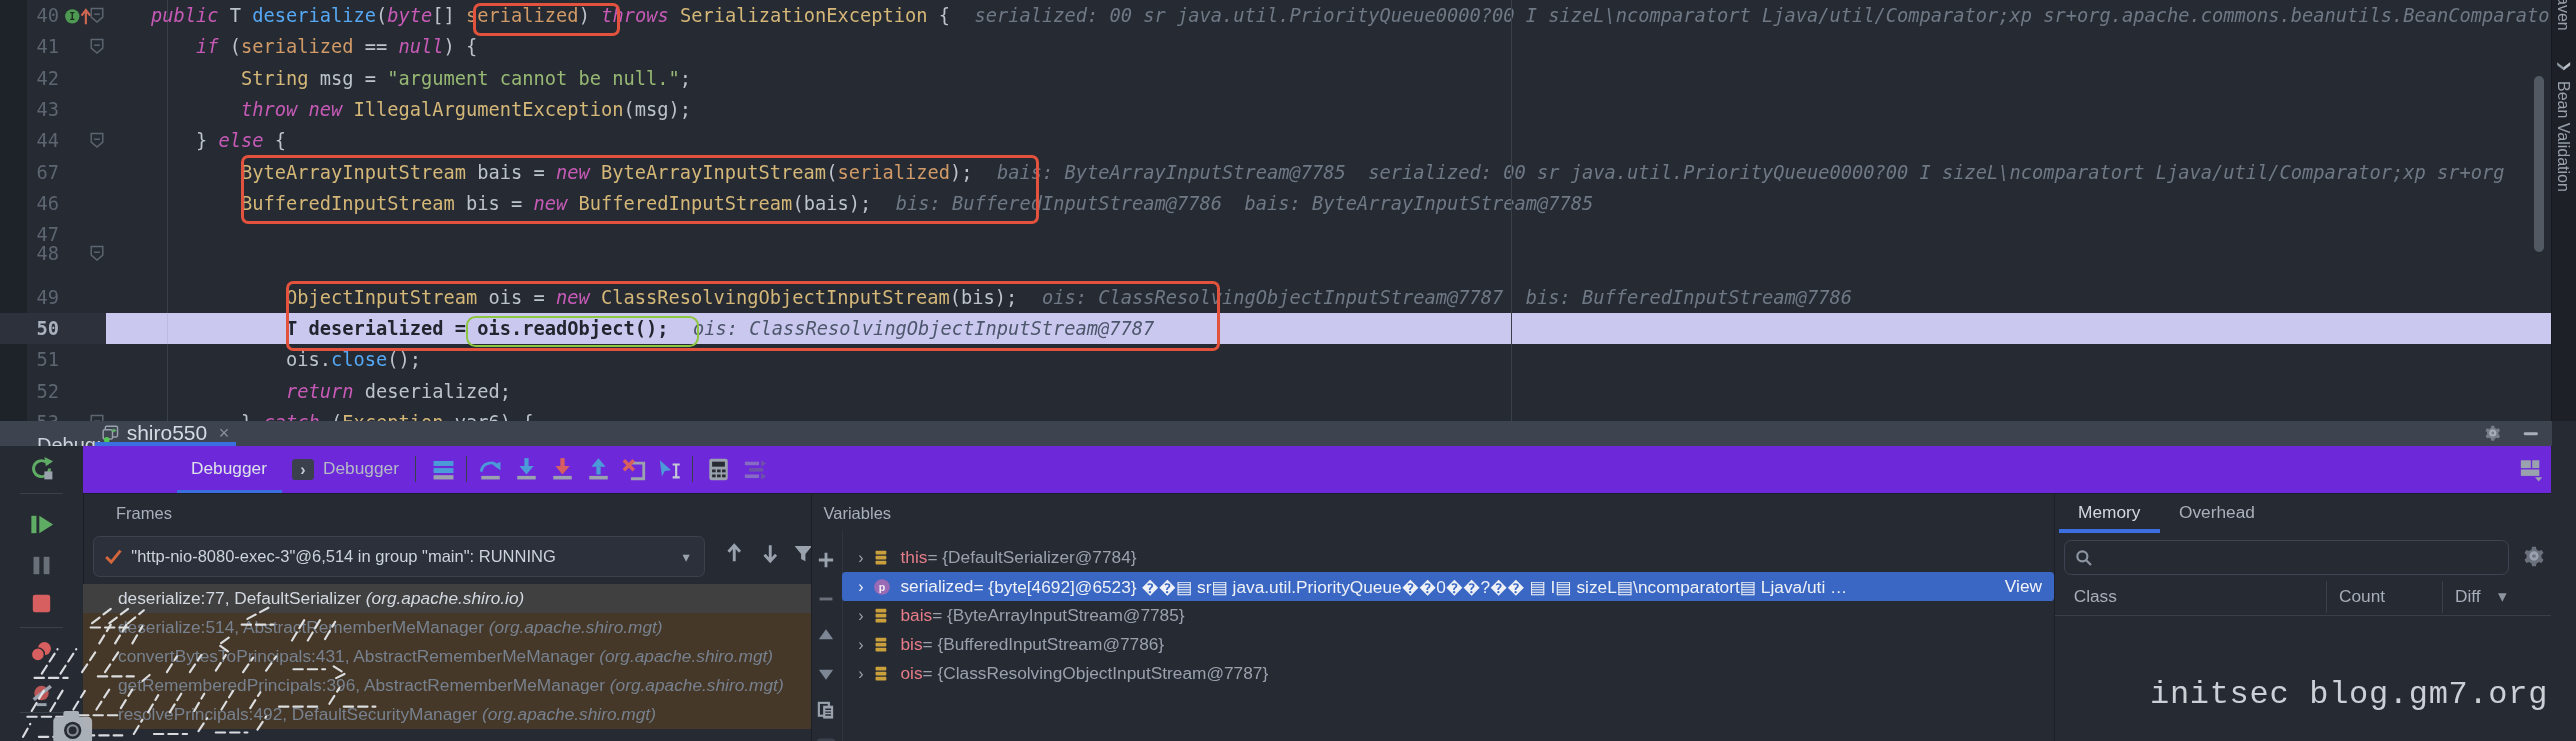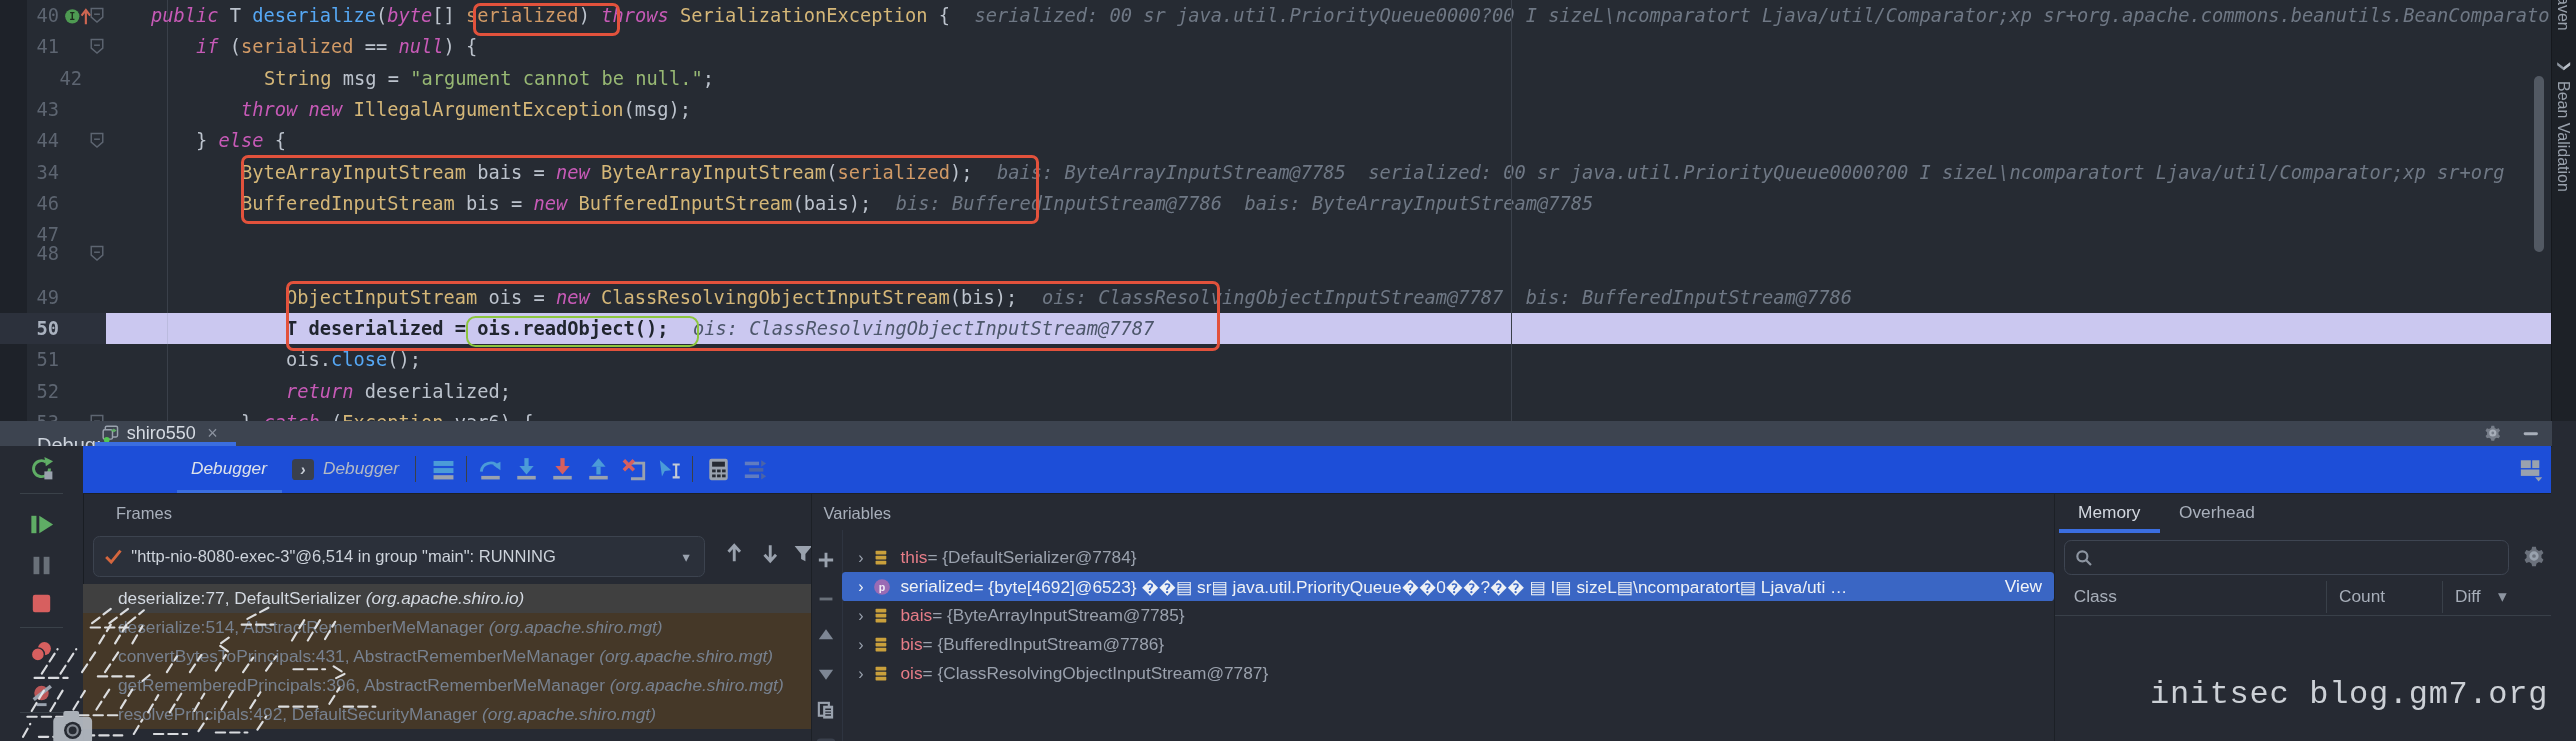"42" div.code-row { padding-left: 23px -> none }
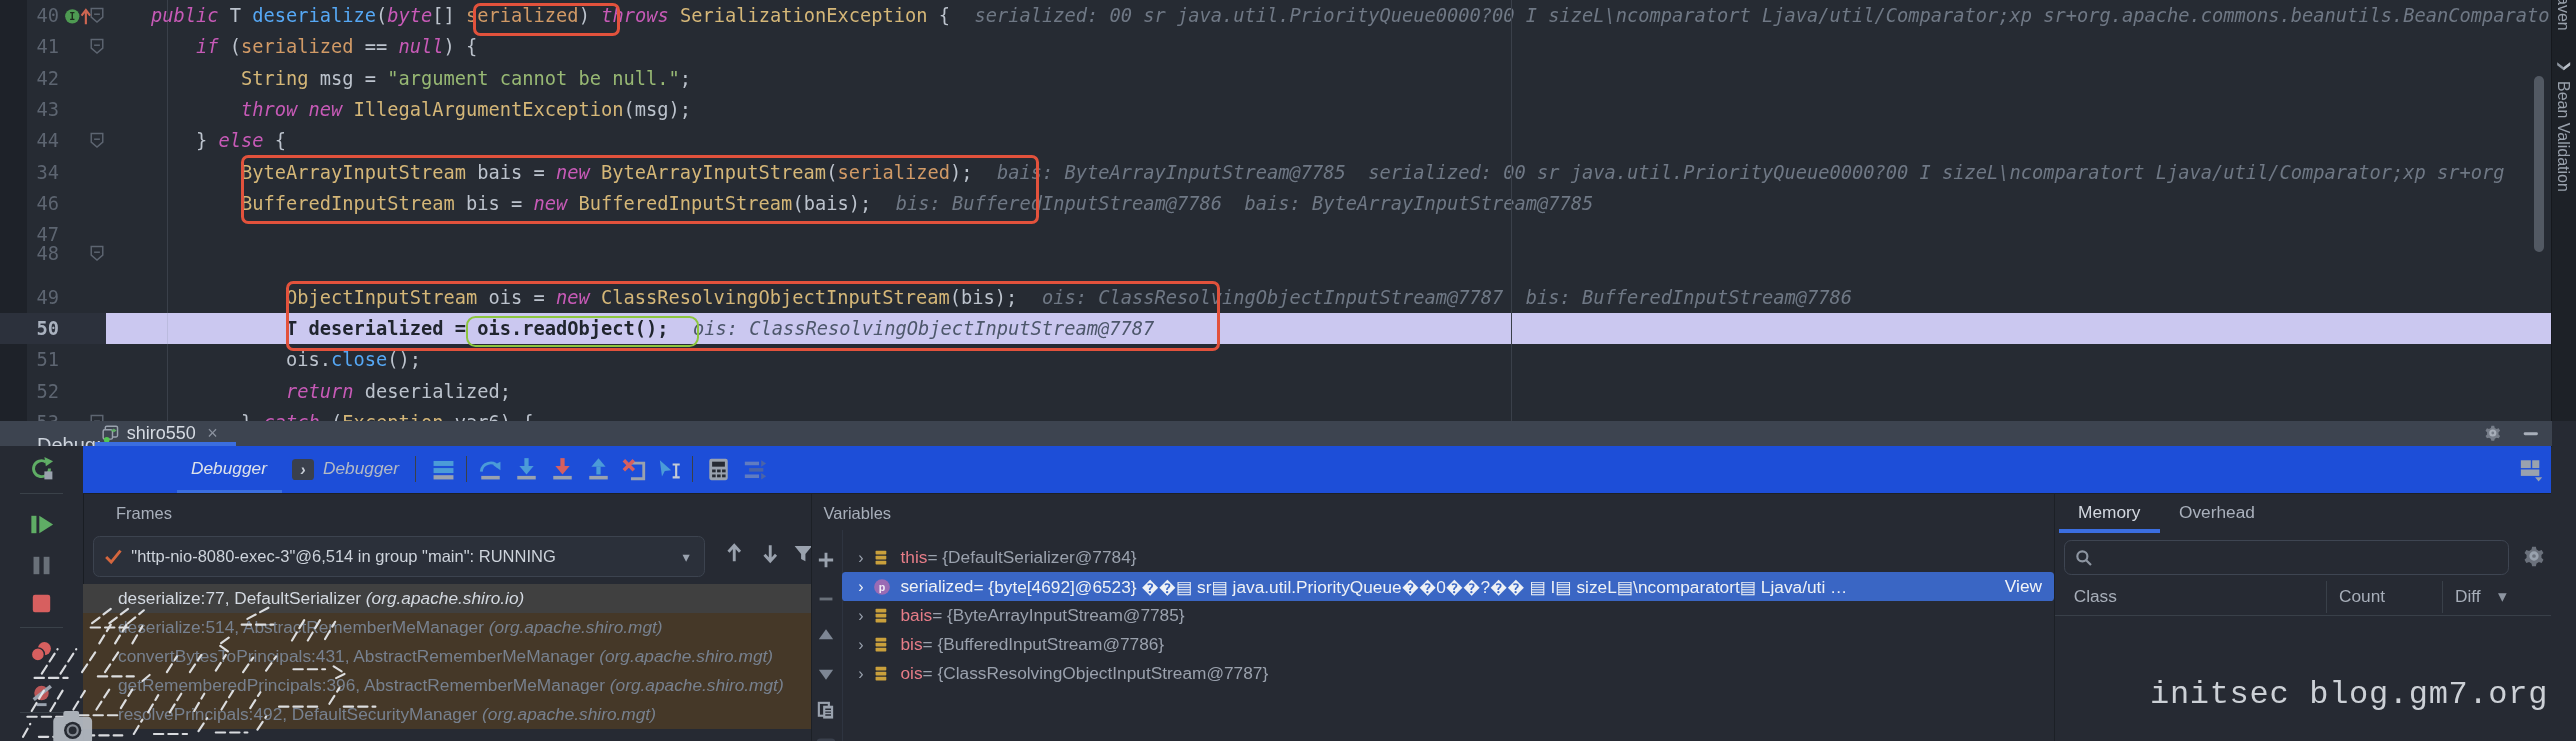"34" div.lnum { text: 34 -> 67 }
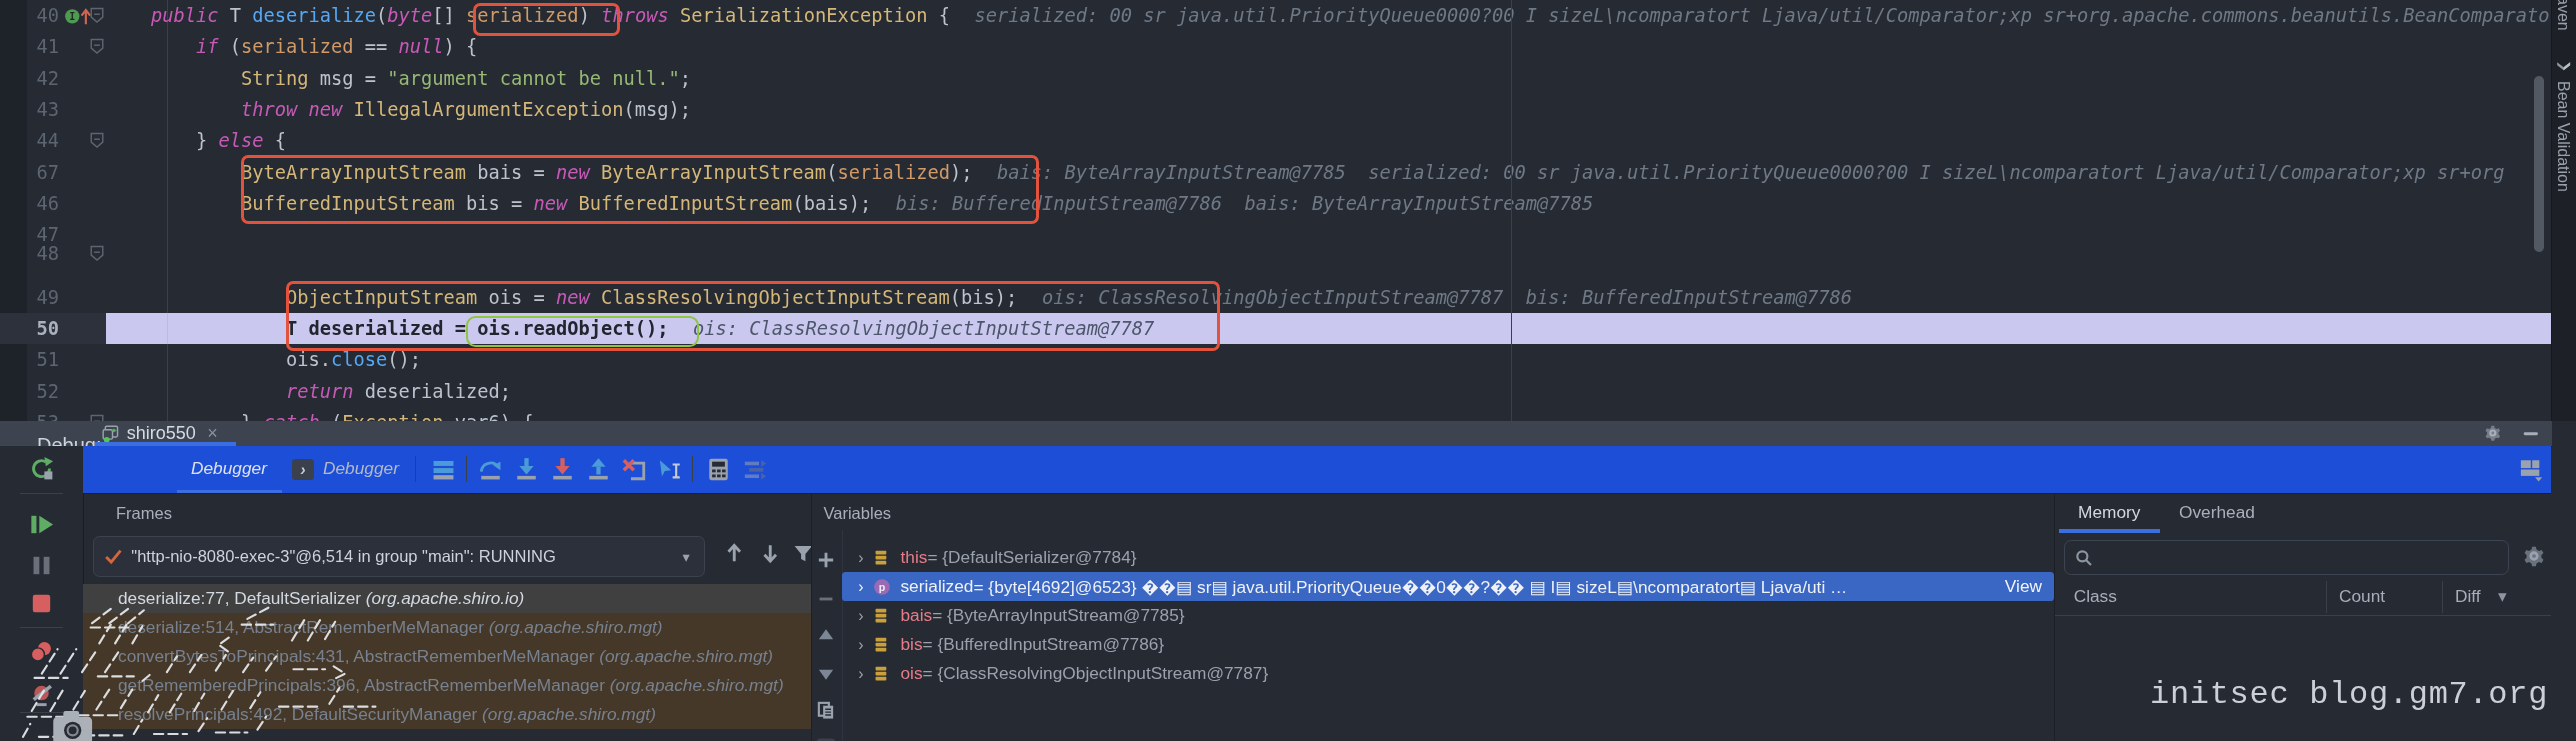"shiro550" #session-tab .tab-label { font-size: 18px -> 21px }
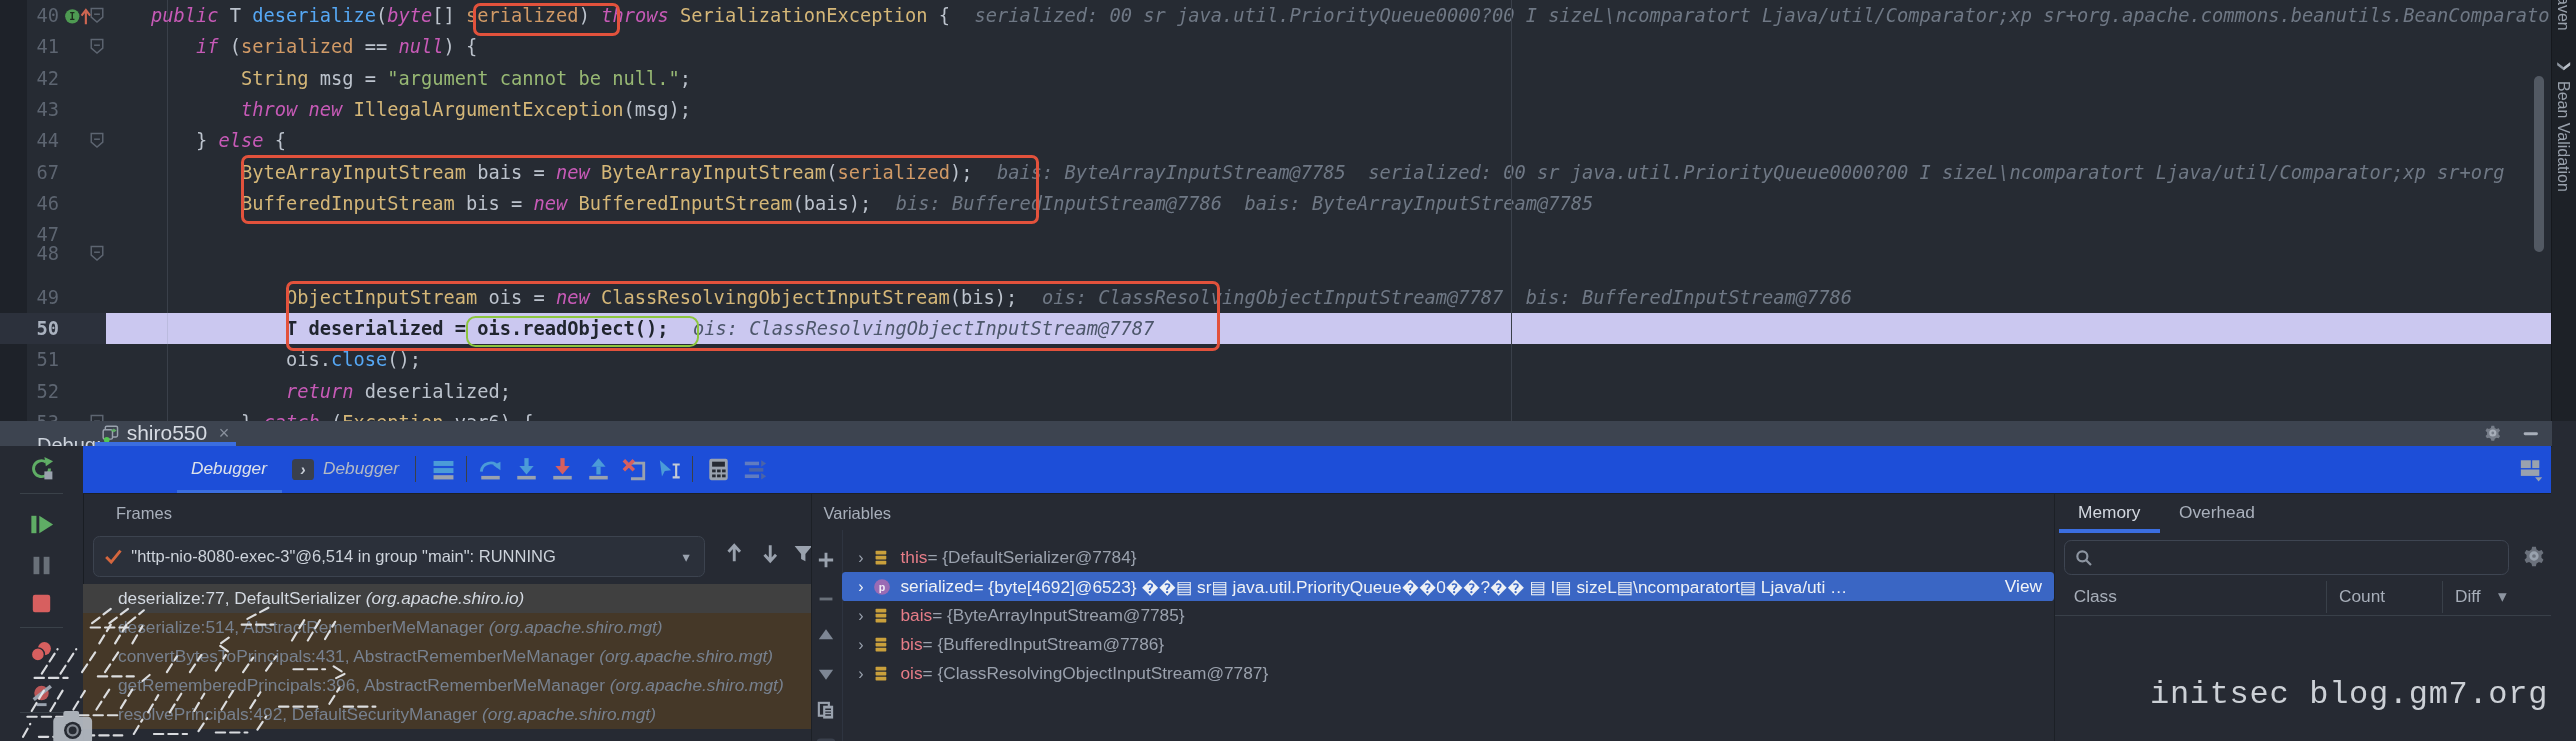"Debugger" #dbg-toolbar { background: #1d4ed8 -> #6d28d9; font-style: italic -> none }
